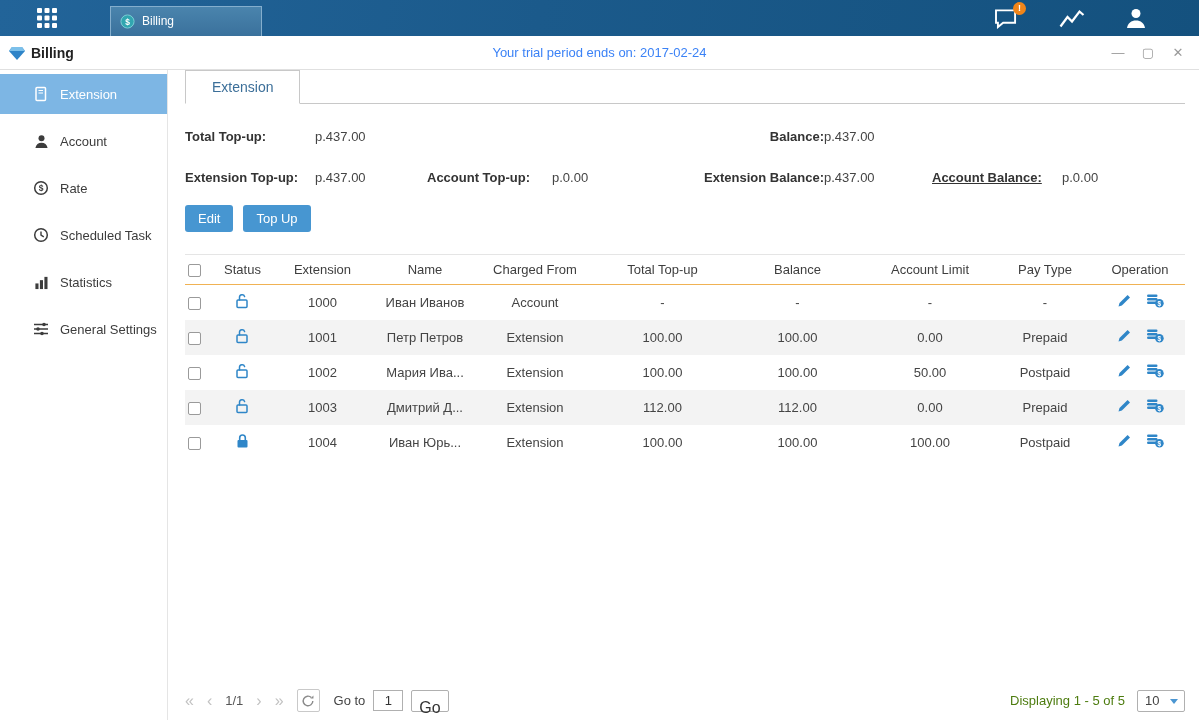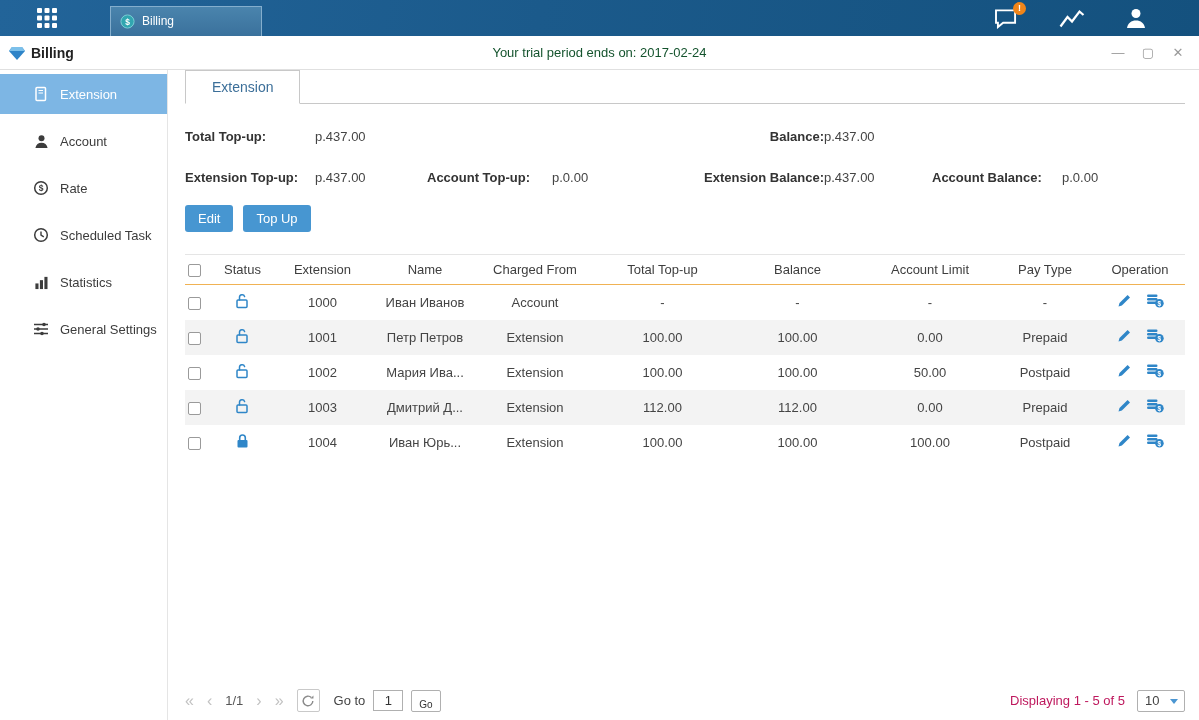"Your trial period ends on:" .trial { color: #14532d -> #3b82f6 }
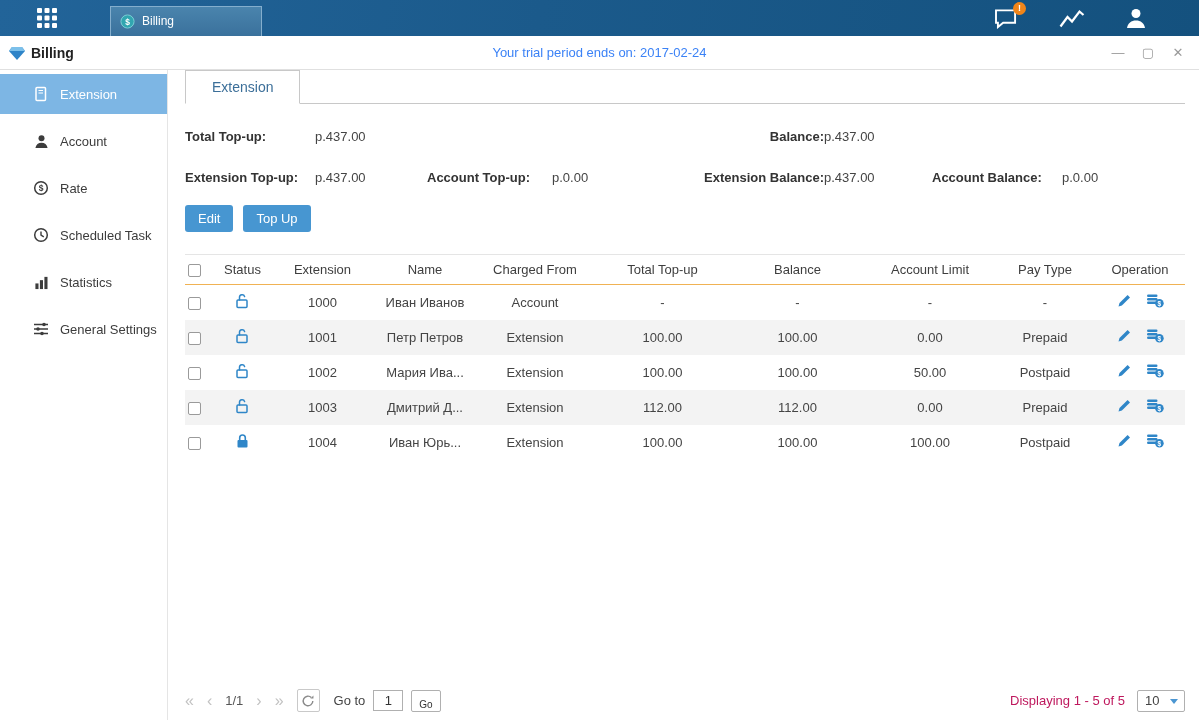"Account Balance:" .c4 .lbl { text-decoration: none -> underline }
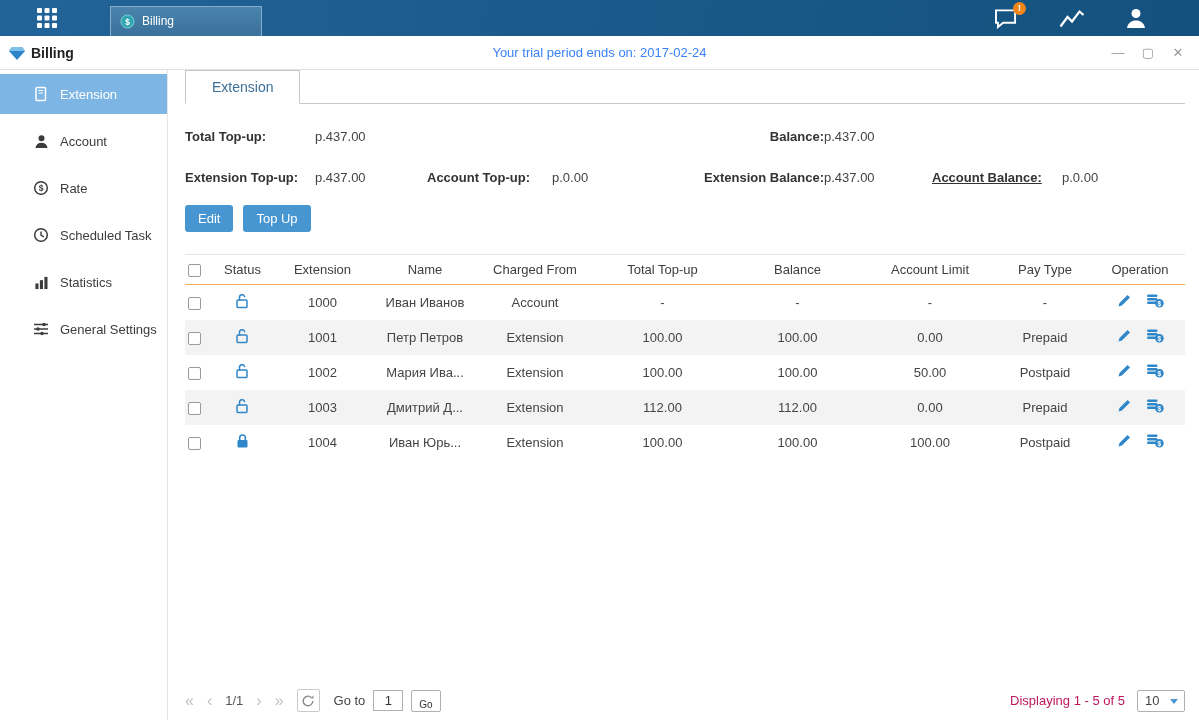"Go" .go-btn { font-size: 10px -> 16px }
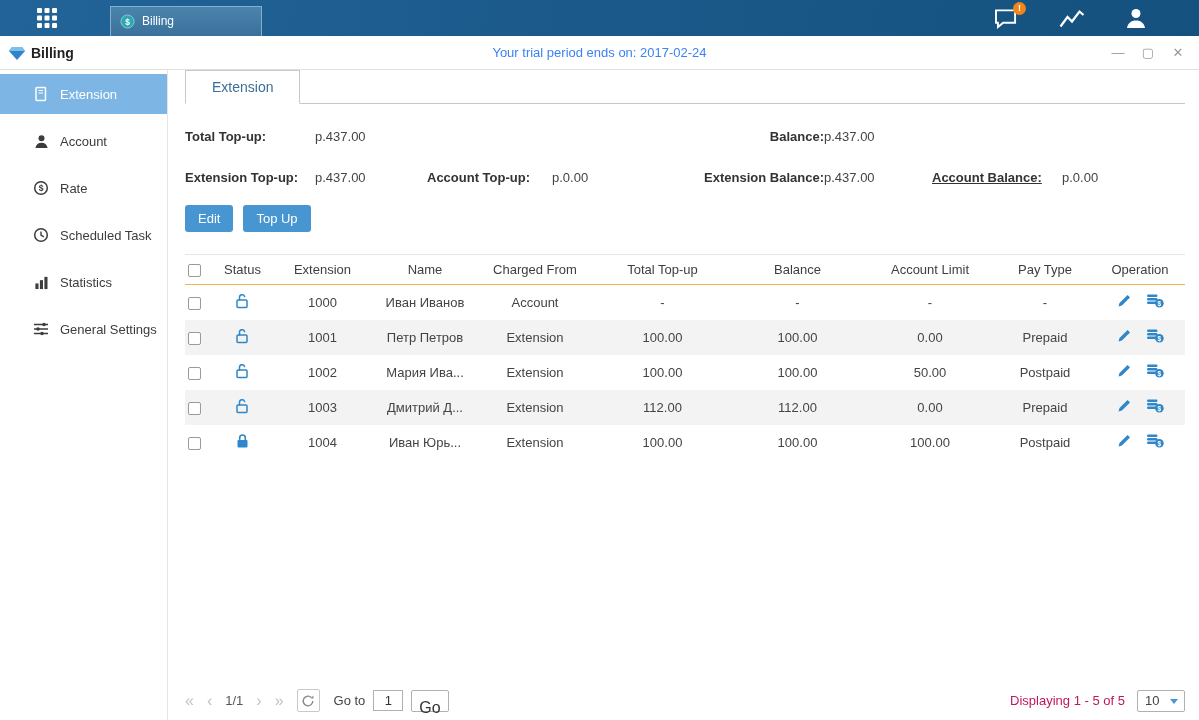"Displaying 1 - 5 of" .displaying { color: #be185d -> #4d7c0f }
